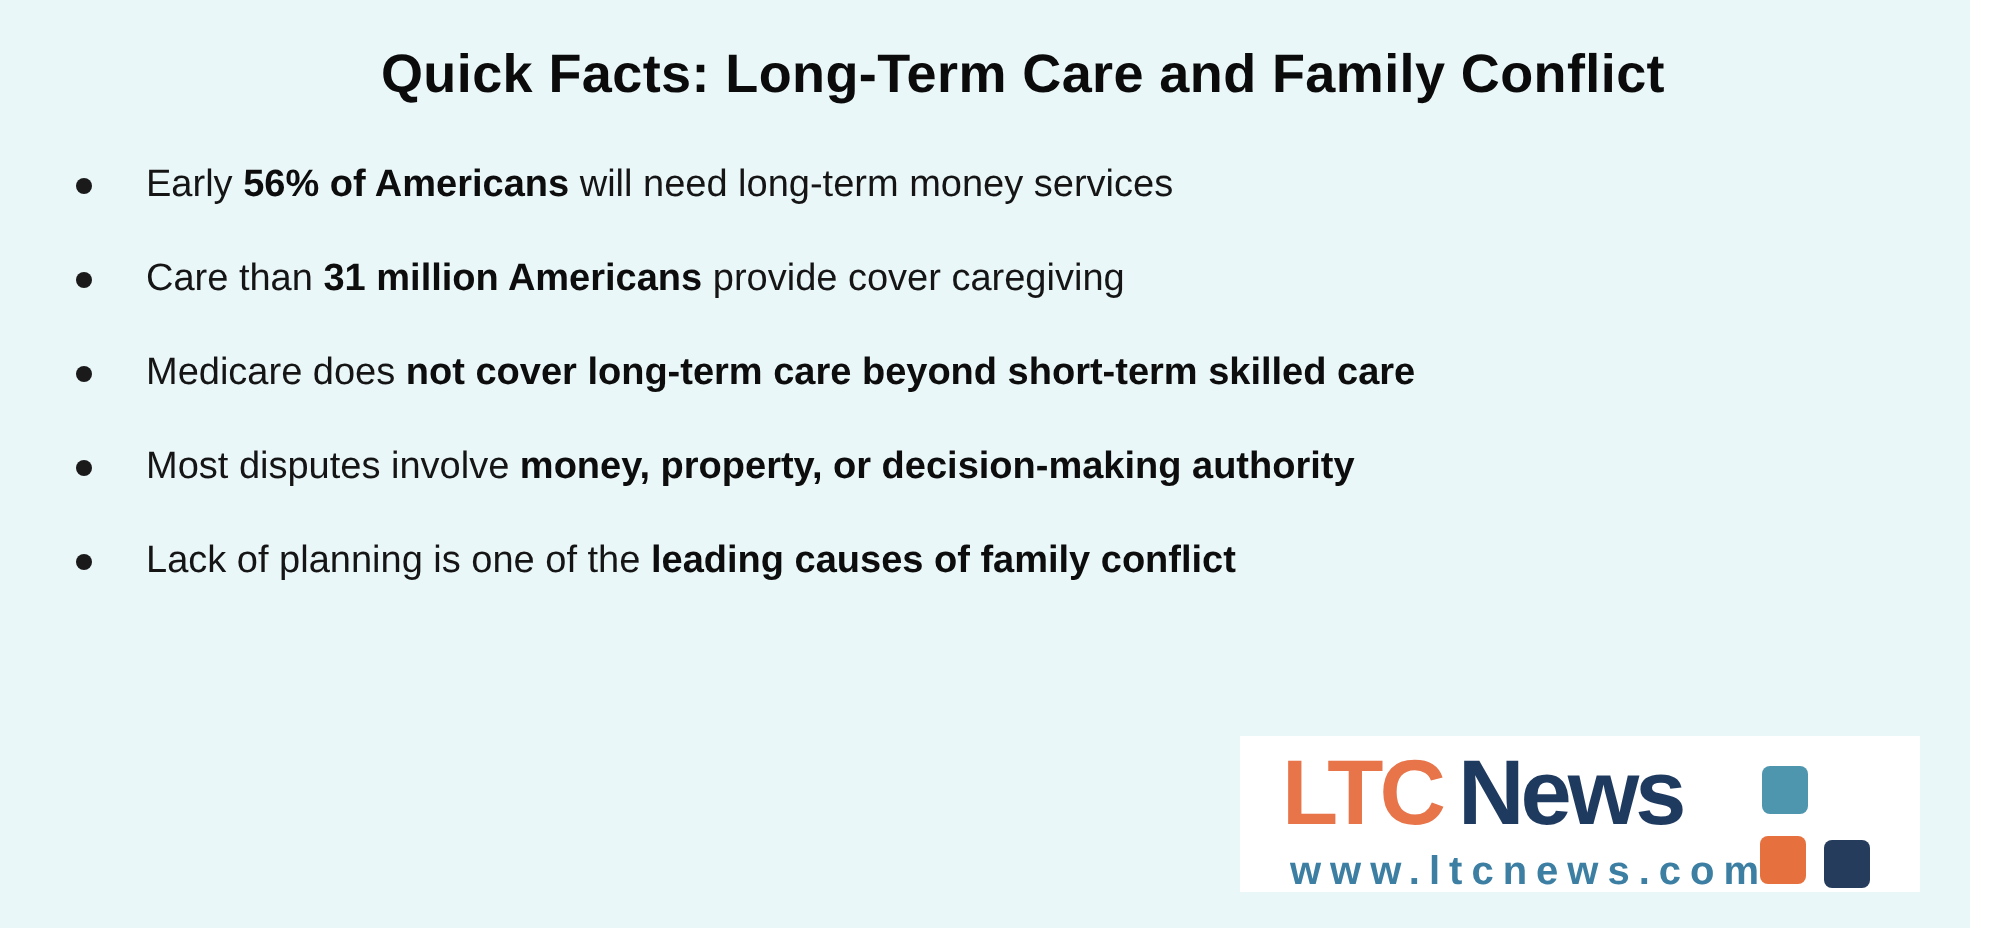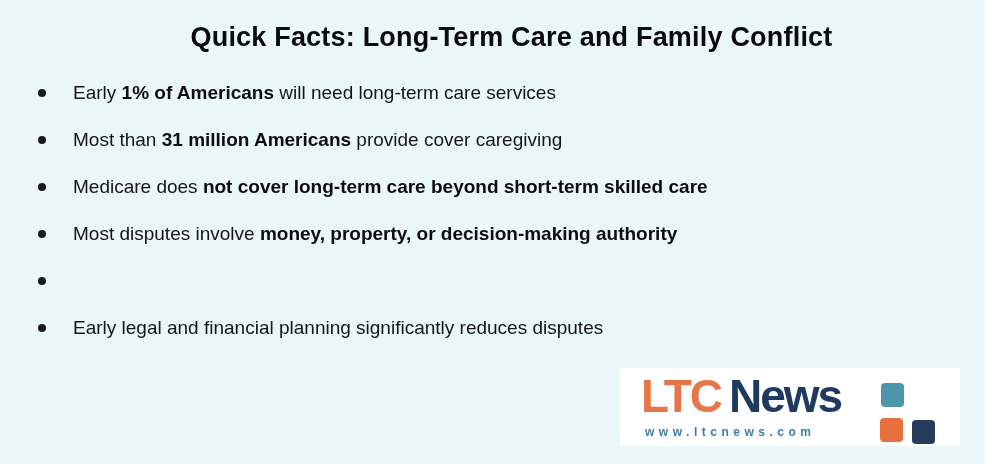"1% of Americans" span.b { text: 1% -> 56% }
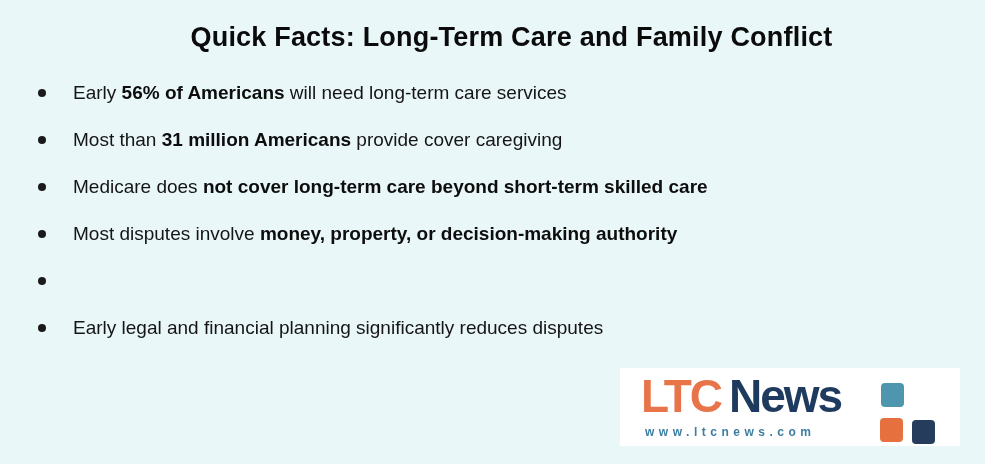"will need long-term care services" span { text: care -> money }
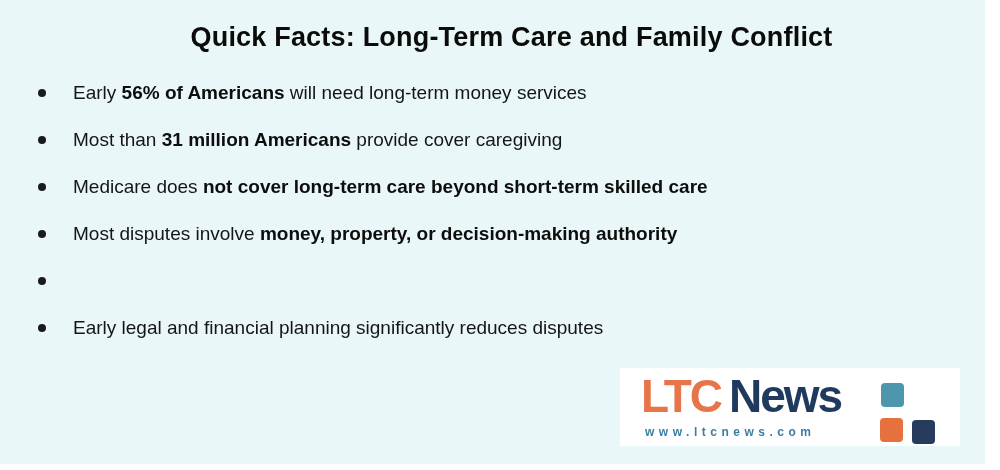"Most than" span { text: Most -> Care }
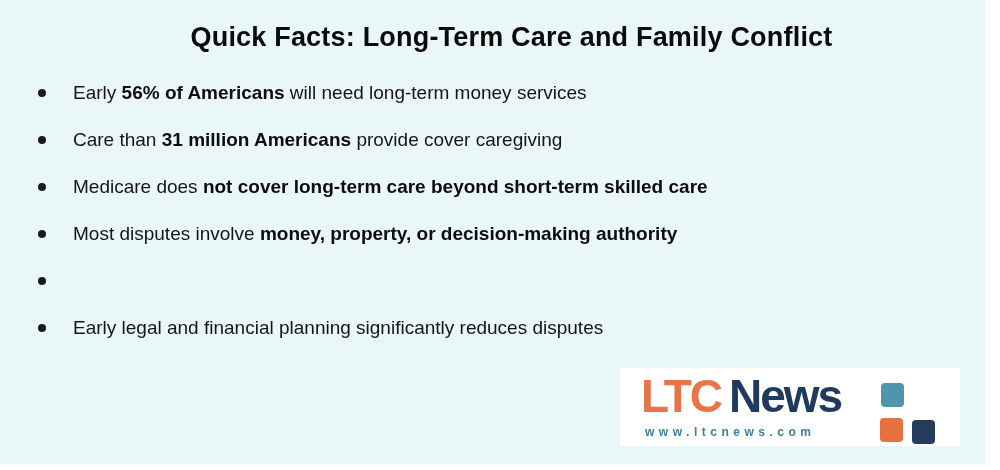"Lack of planning is one" span.bullet-text { html: none -> <span><span>Lack of planning is one of the </span><span>leading causes of family conflict</span></span> }
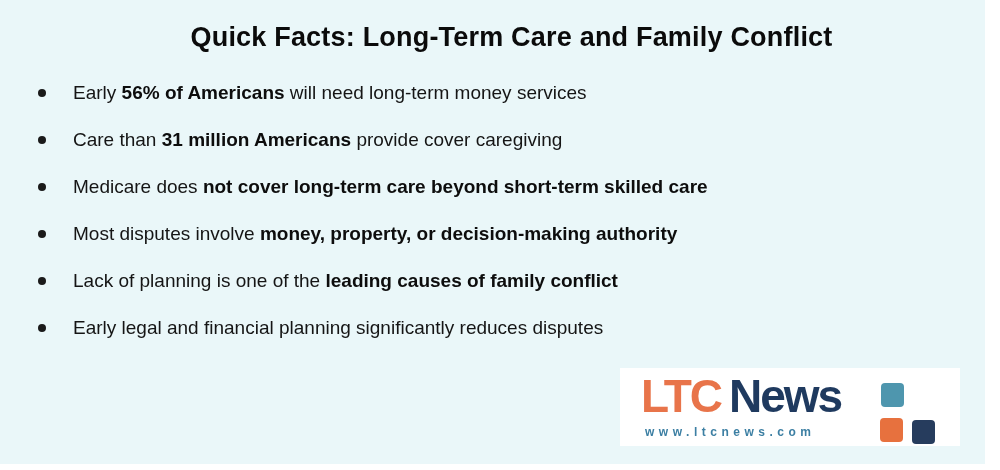"Early legal and financial planning" li.bullet-item { html: <li> <span></span> <span><span>Early legal and financial planning significantly reduces disputes</span></span> </li> -> none }
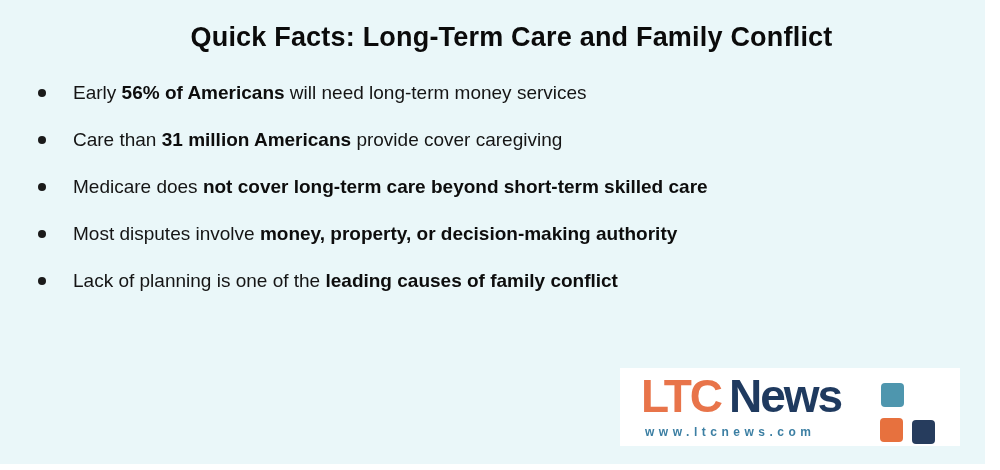"www.ltcnews.com" .logo-url { font-size: 12px -> 20px }
